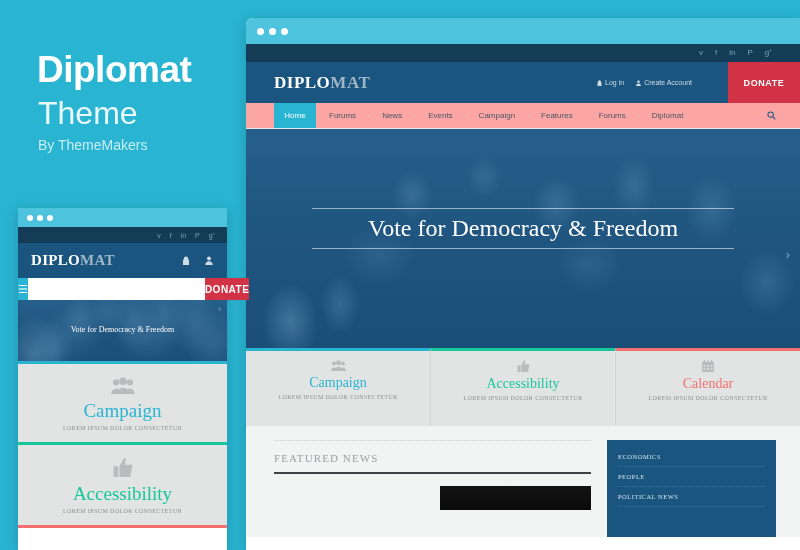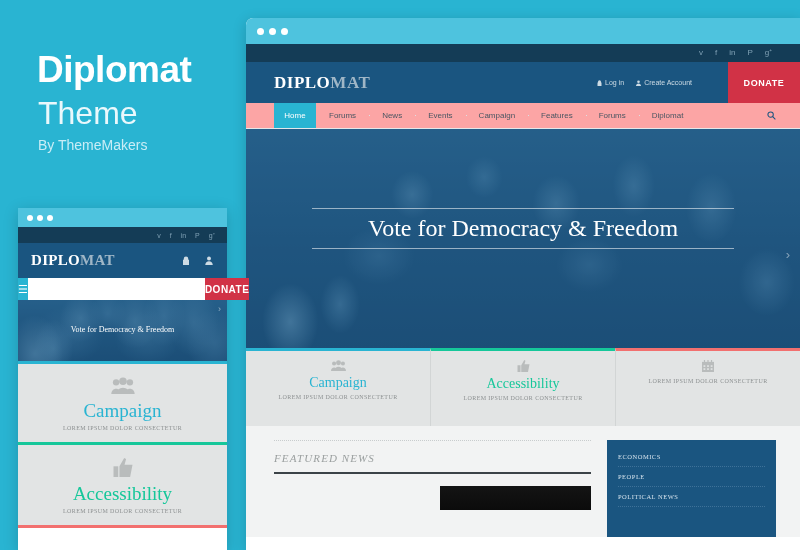"Calendar" div.feat-ttl { html: none -> <div>Calendar</div> }
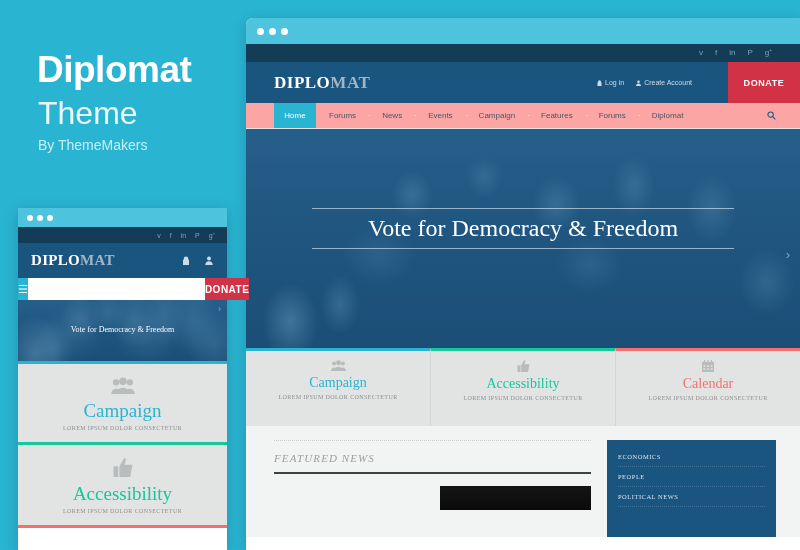"FEATURED NEWS" .fn-head { font-style: italic -> none }
